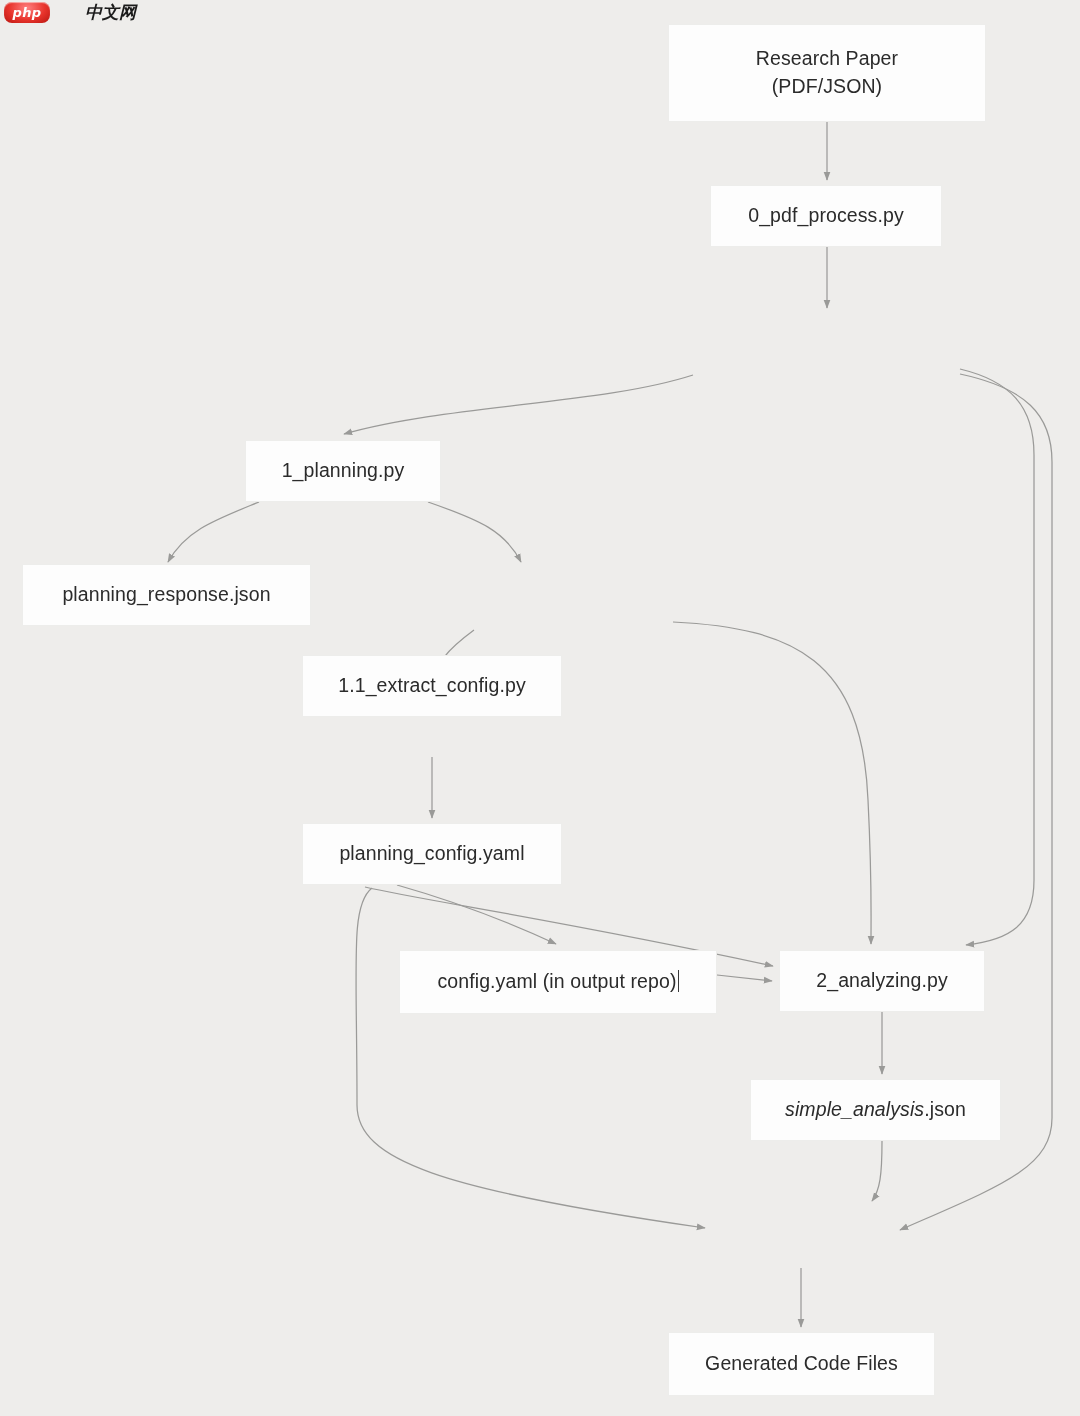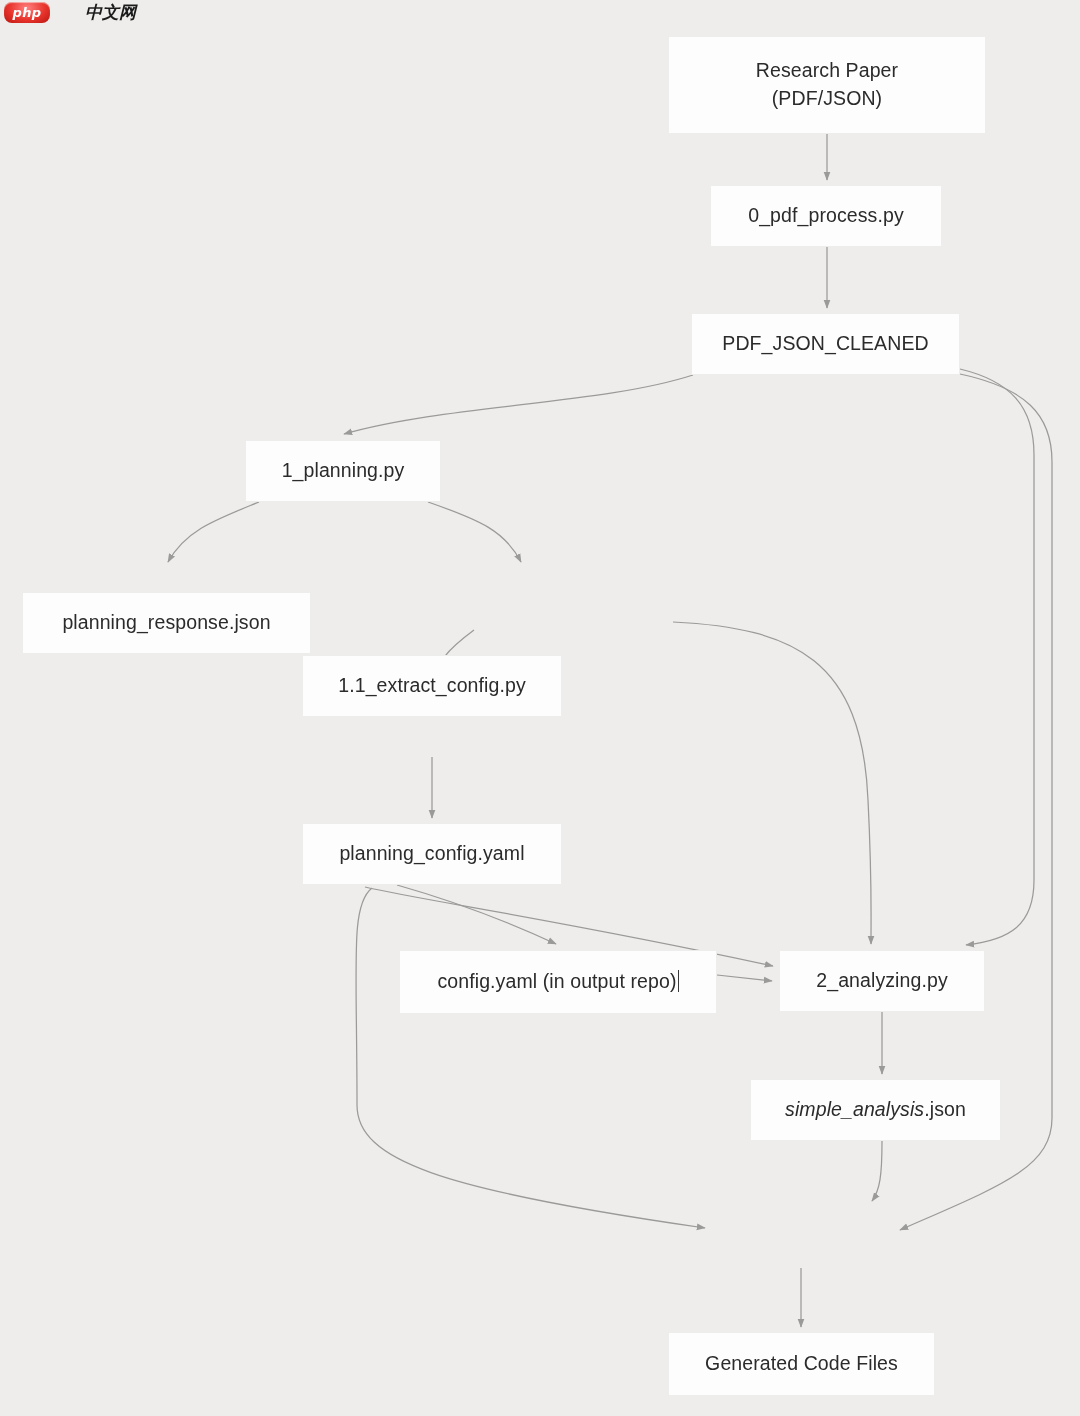"Research Paper" div.node { top: 36px -> 24px }
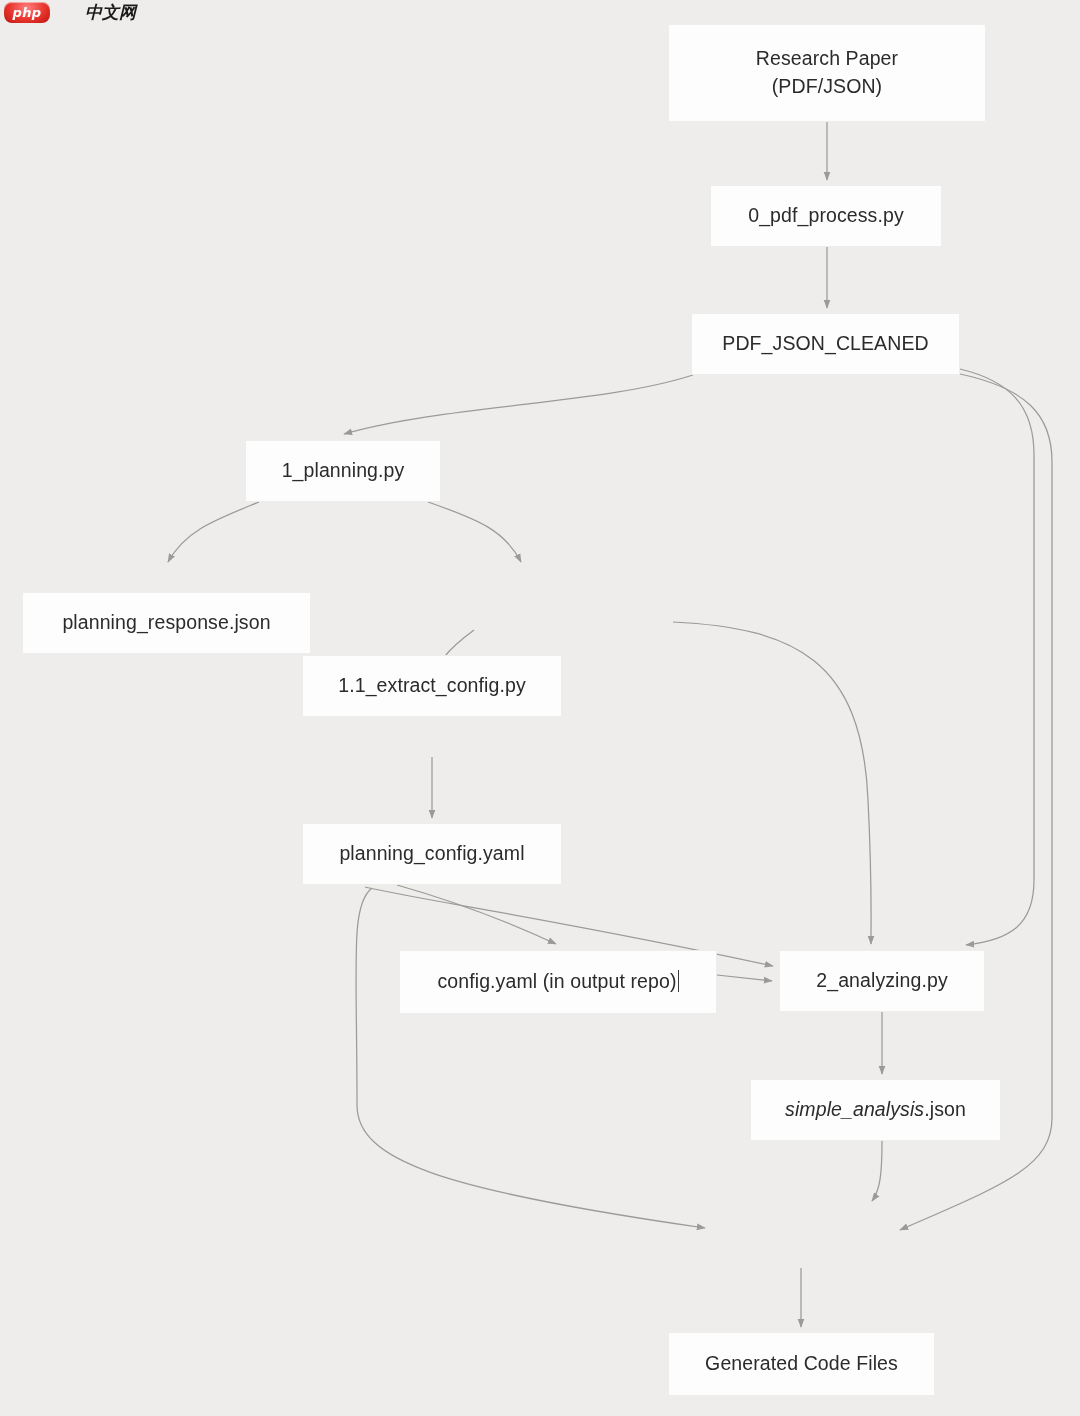"PDF_JSON_CLEANED" div.node { html: <div> <span>PDF_JSON_CLEANED</span> </div> -> none }
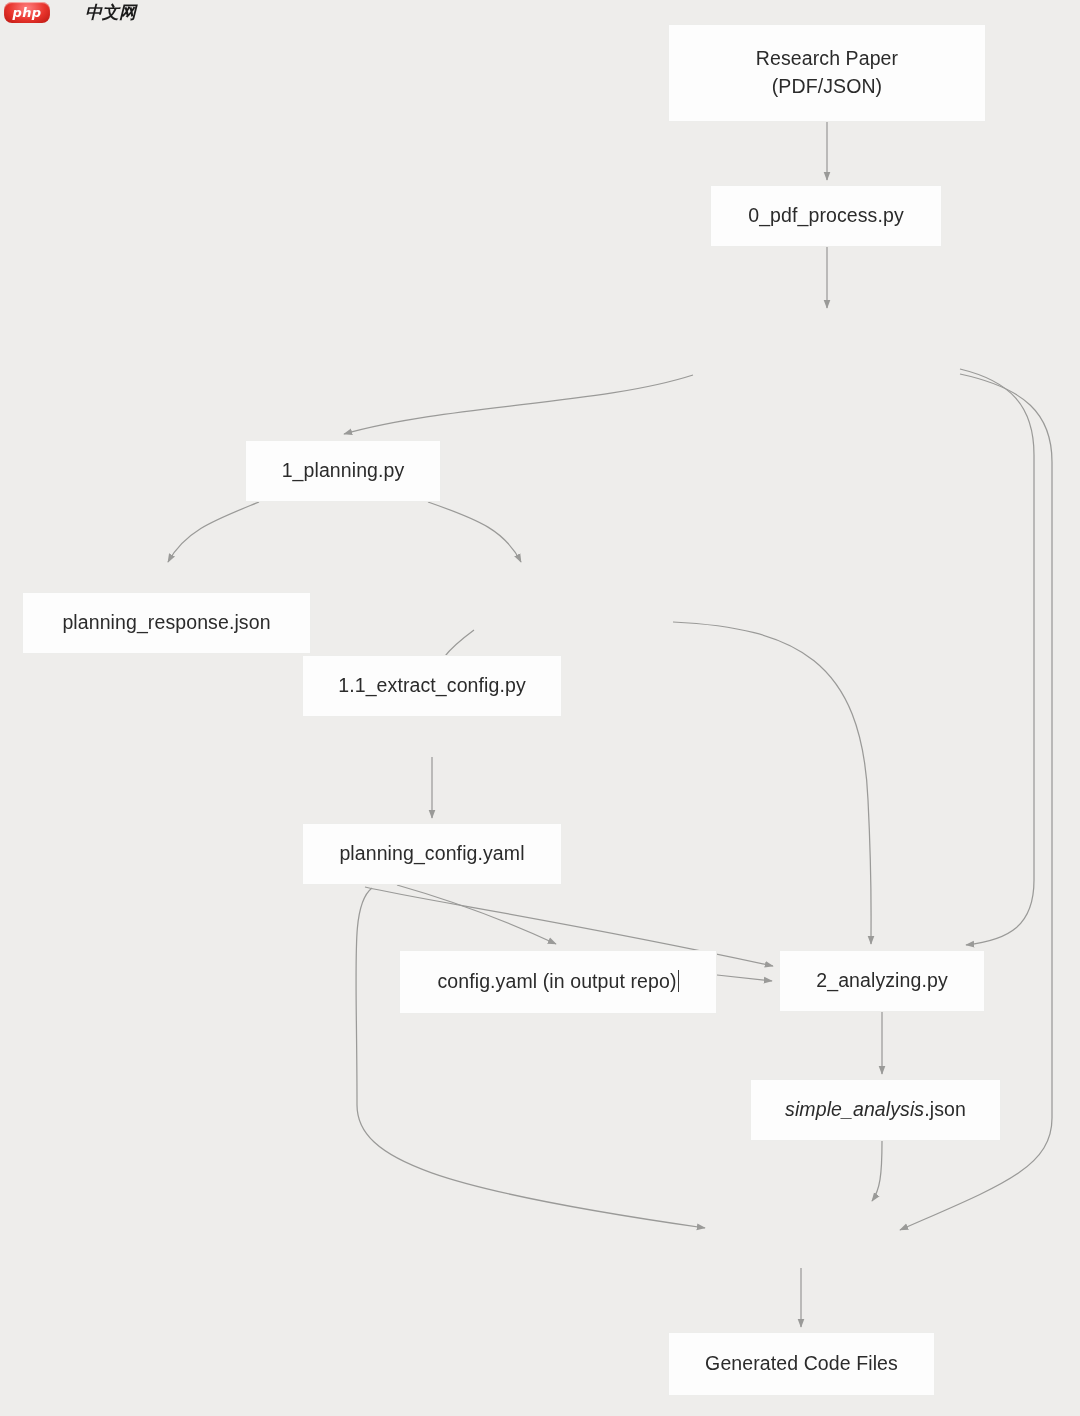"planning_response.json" div.node { top: 592px -> 564px }
